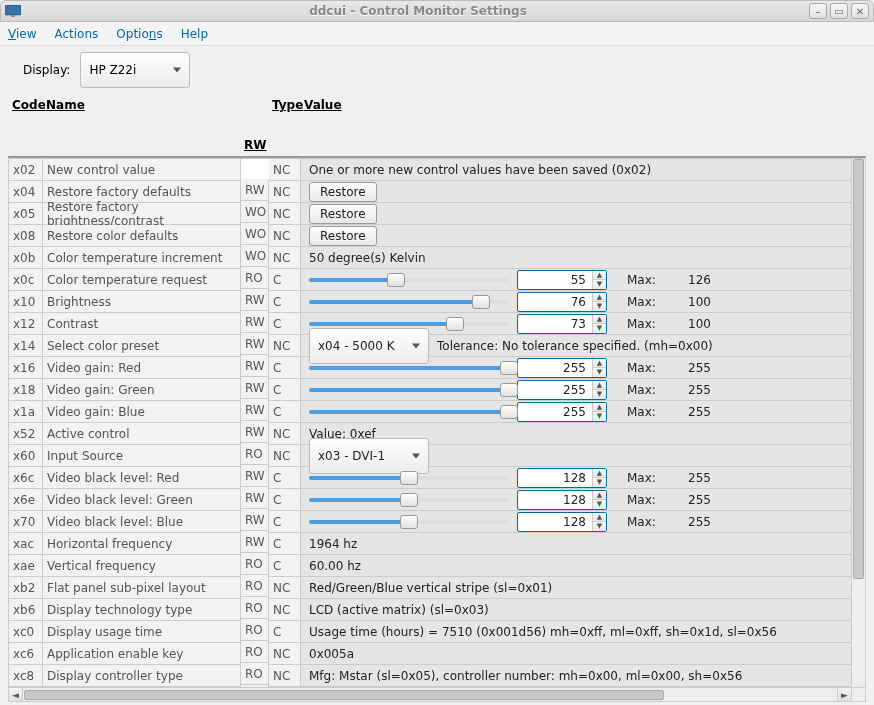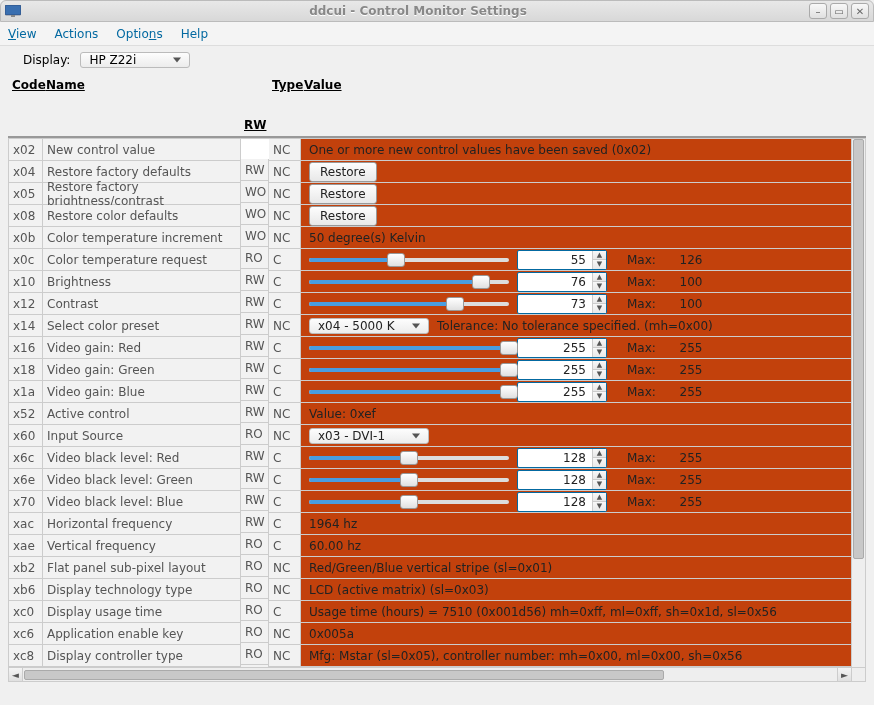"HP Z22i" .combo { align-items: flex-start -> center; height: 16px -> 36px }
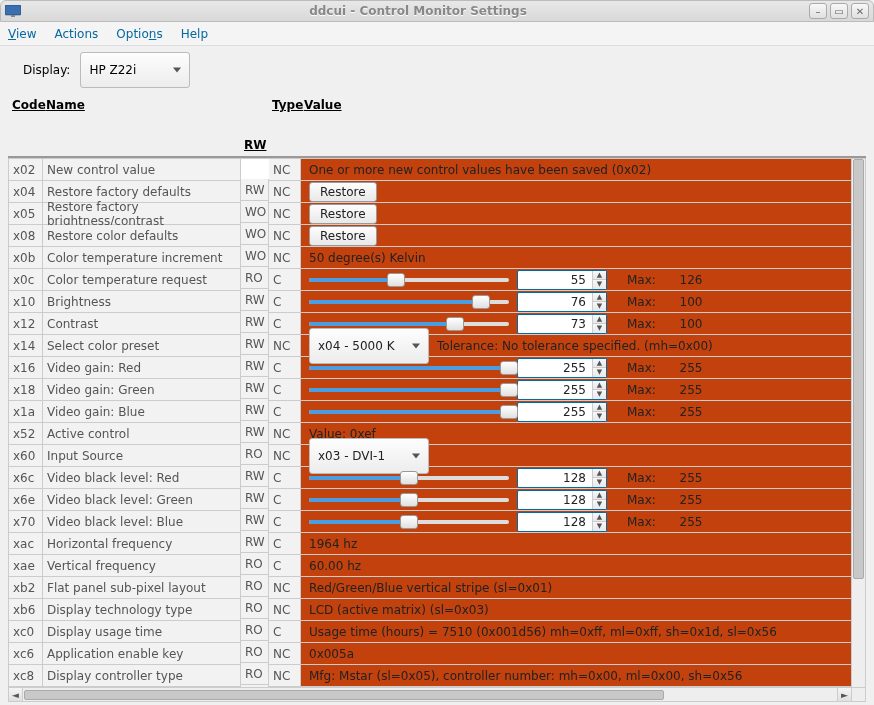"One or more new control" .cell.value { background: #c2410c -> #e5e5e5 }
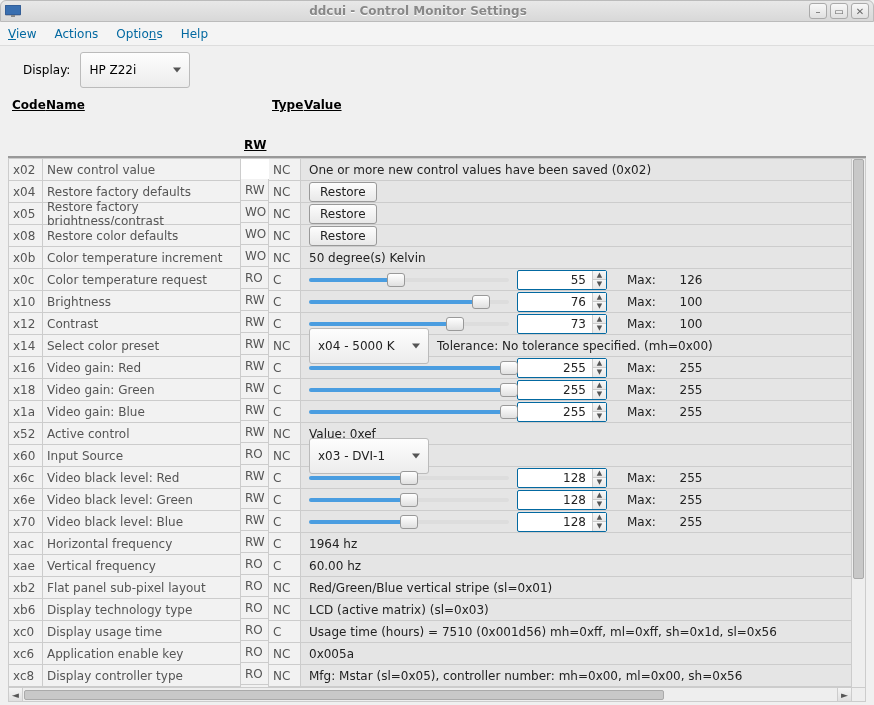"126" .maxval { text-align: center -> right }
